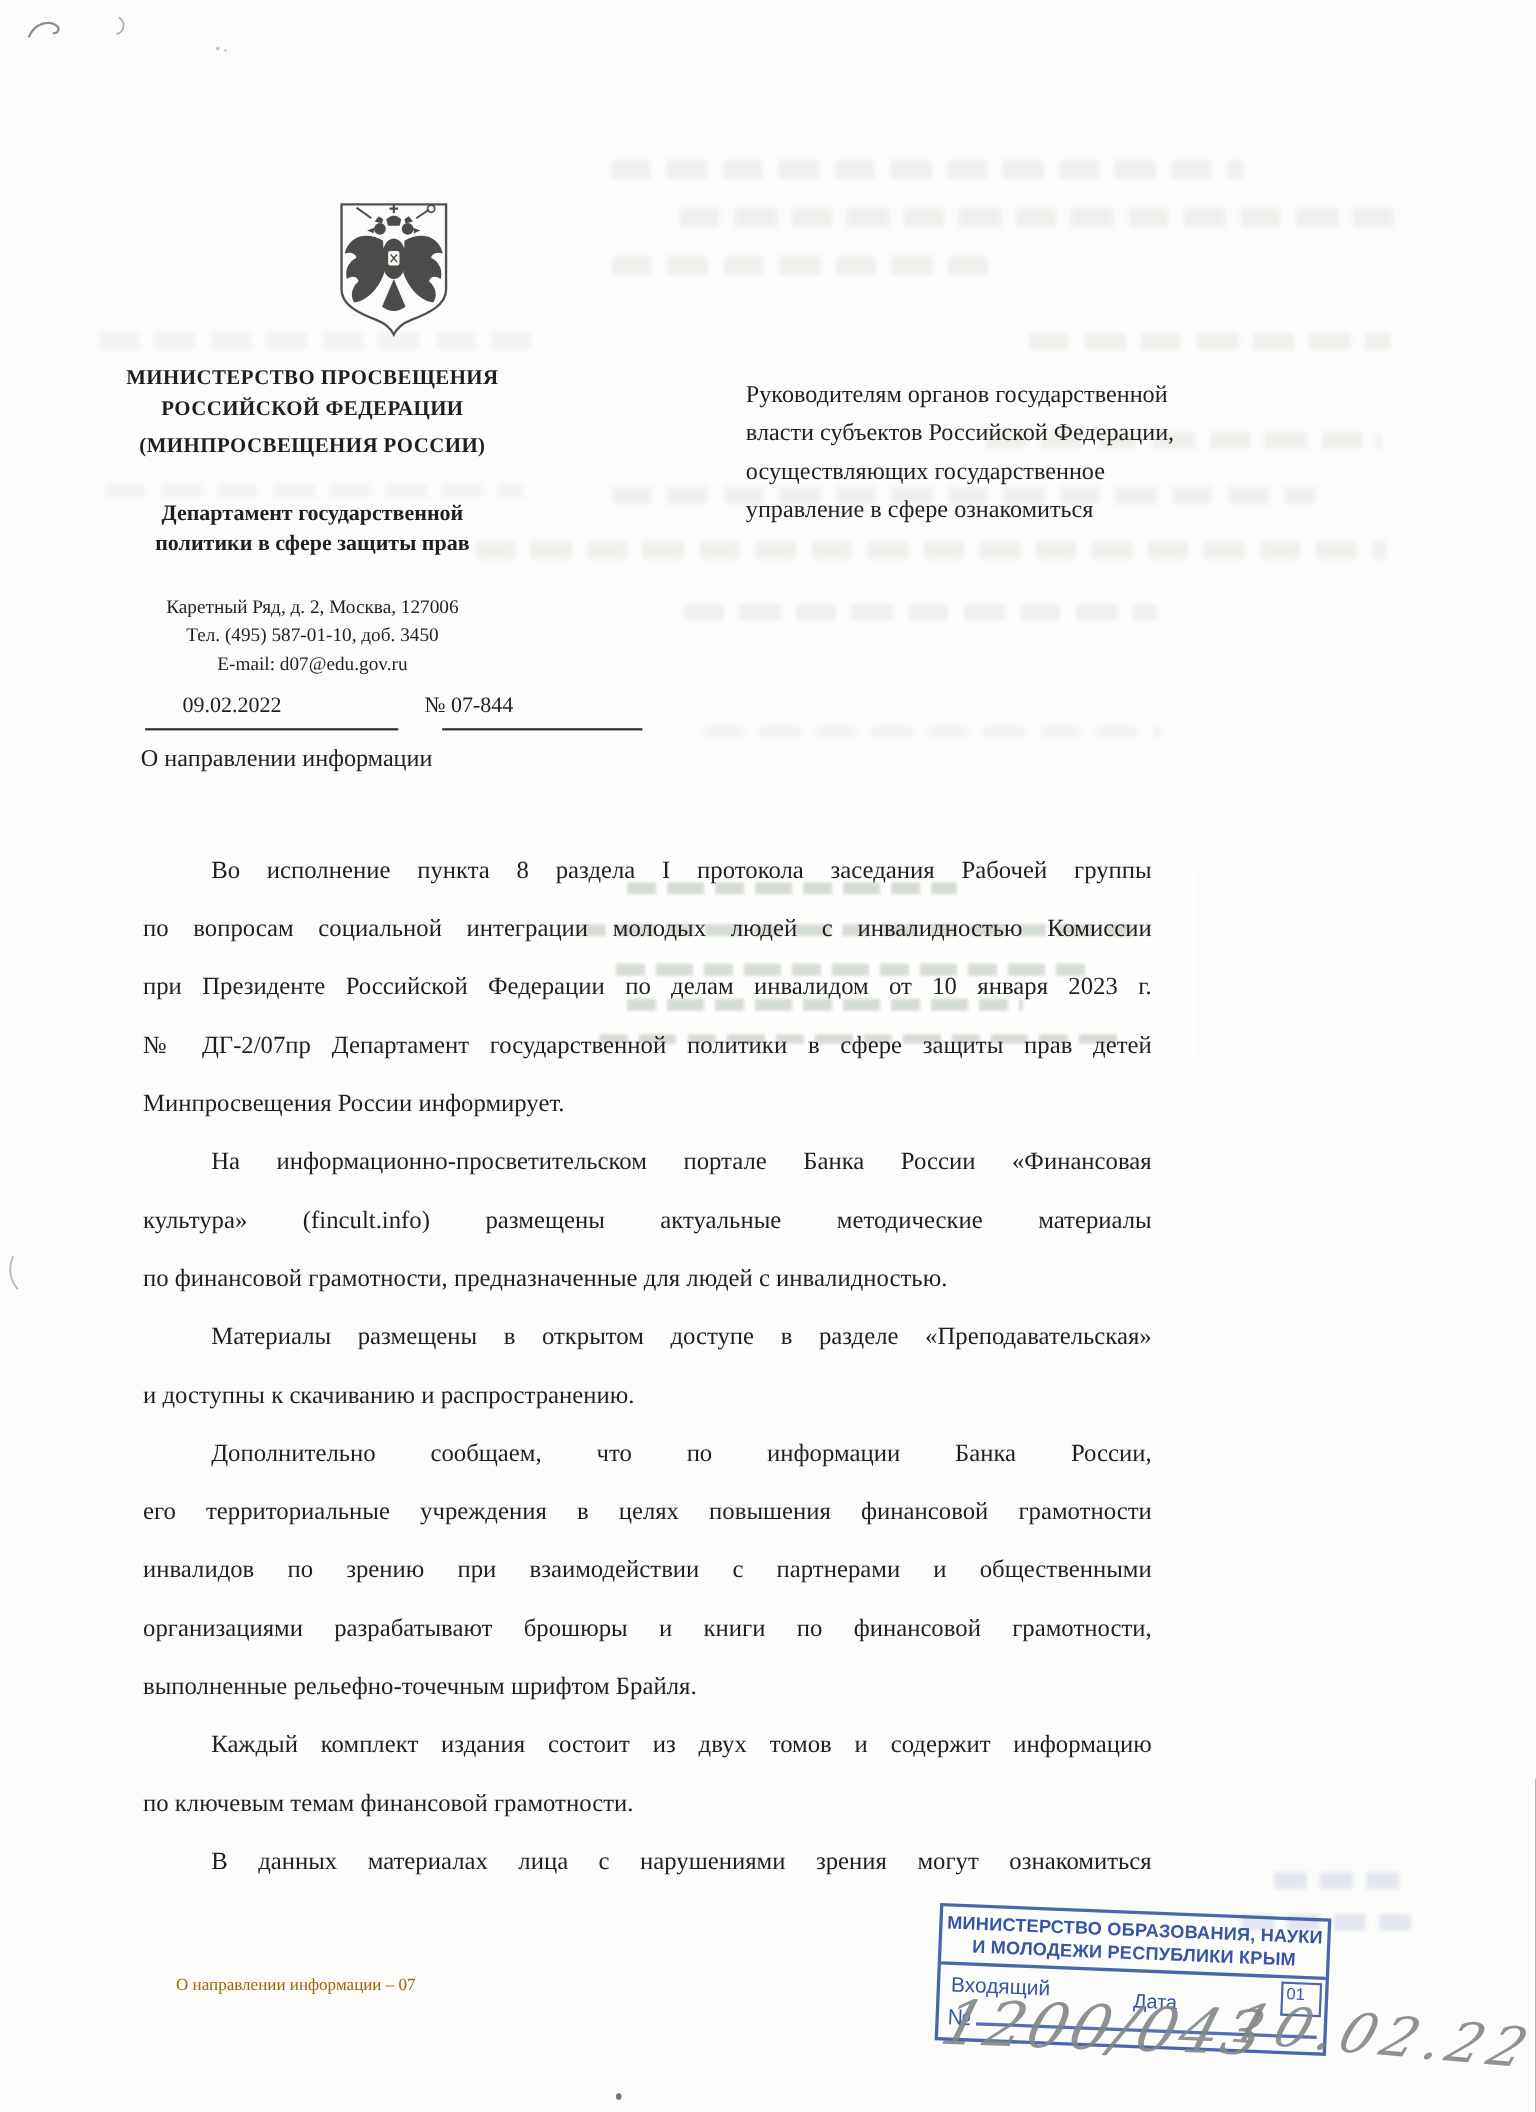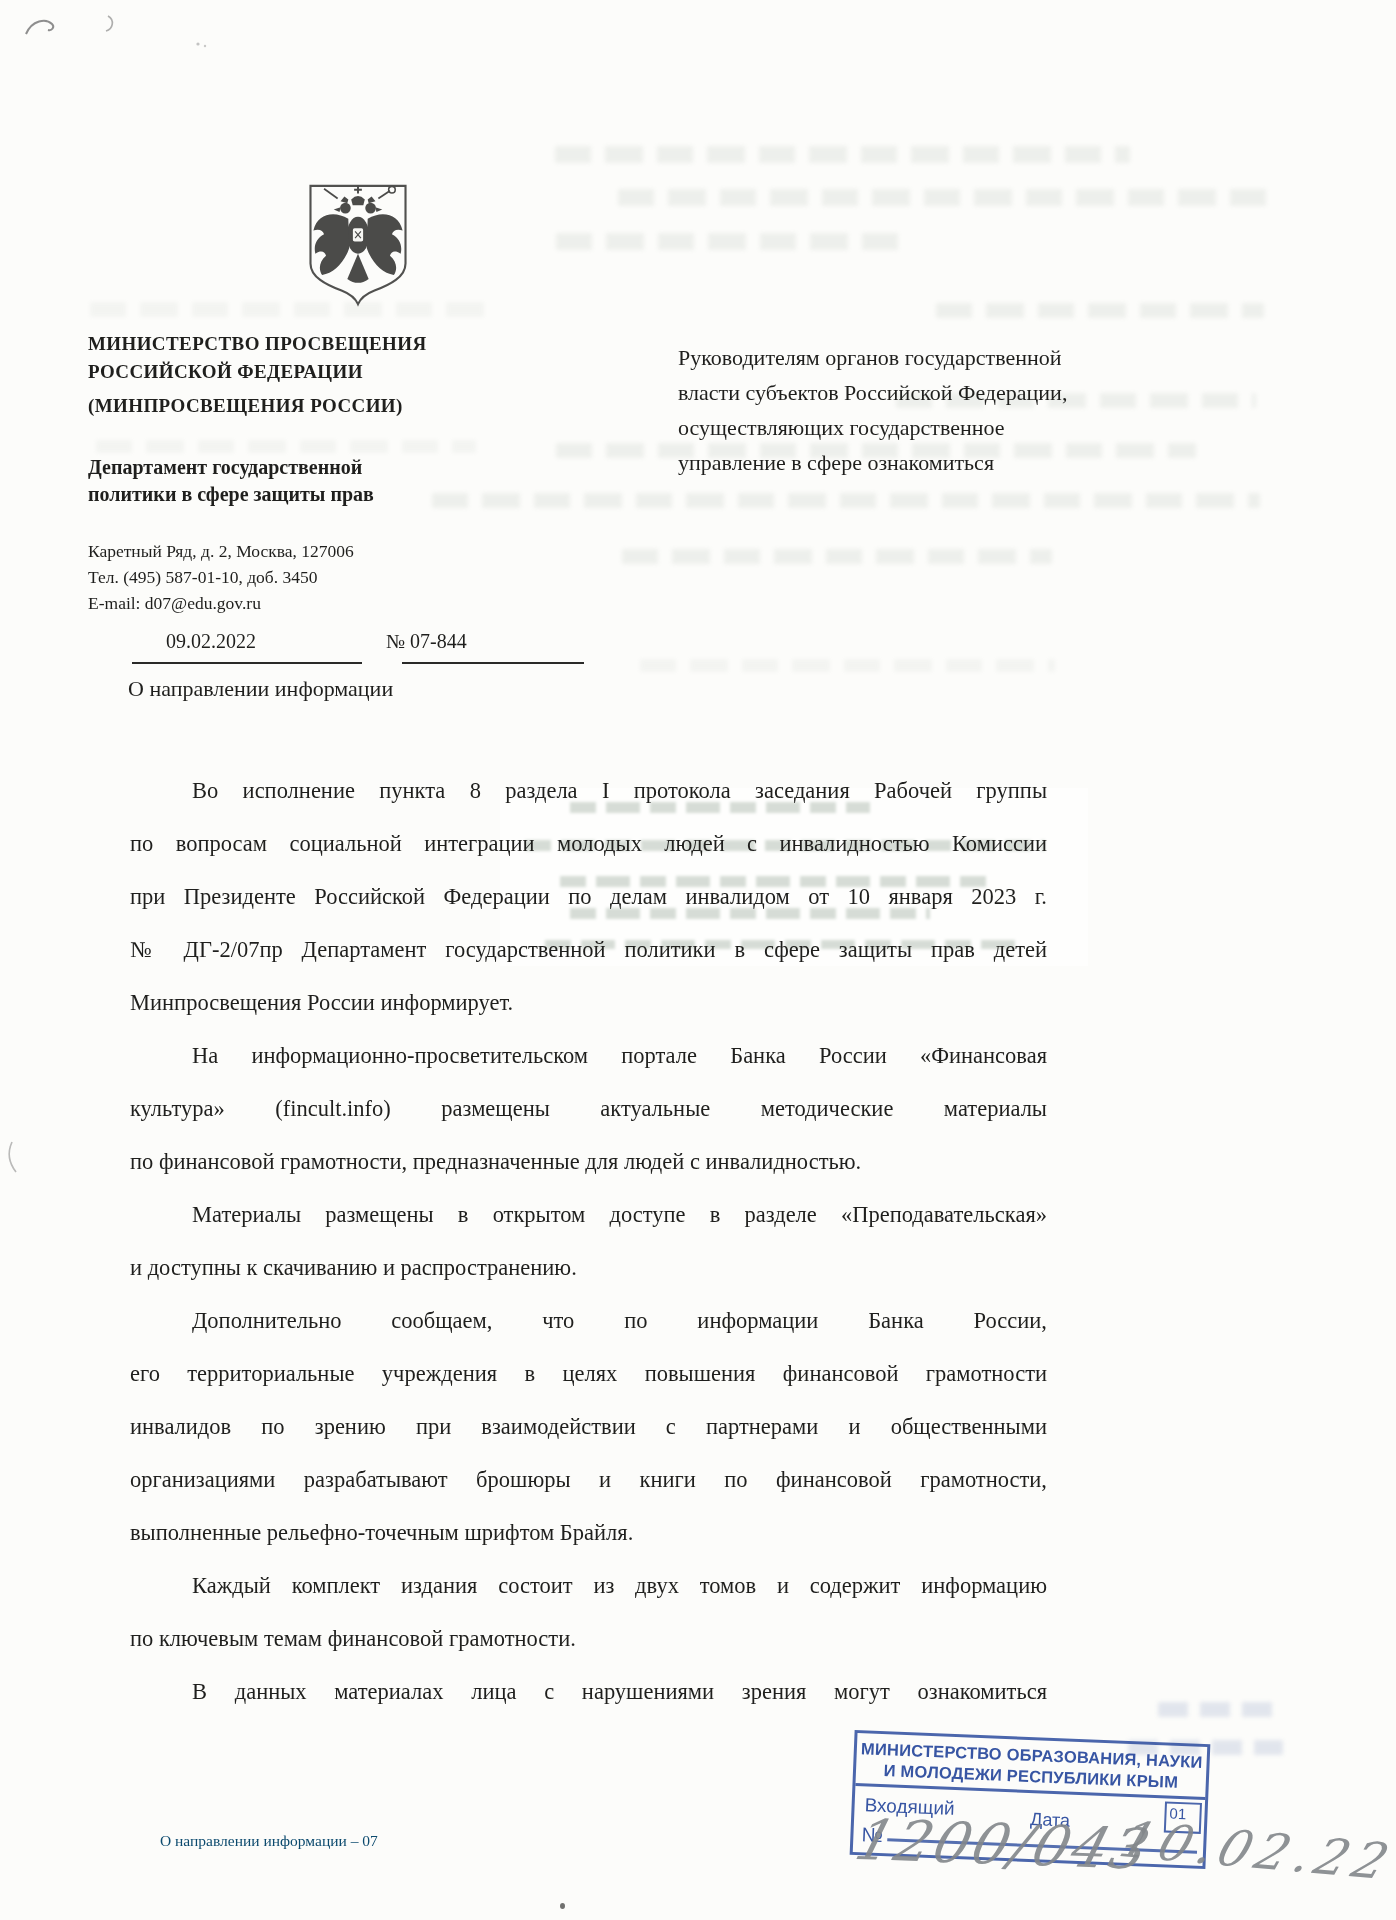"МИНИСТЕРСТВО ПРОСВЕЩЕНИЯ" .lh { left: 88px -> 72px; text-align: none -> center }
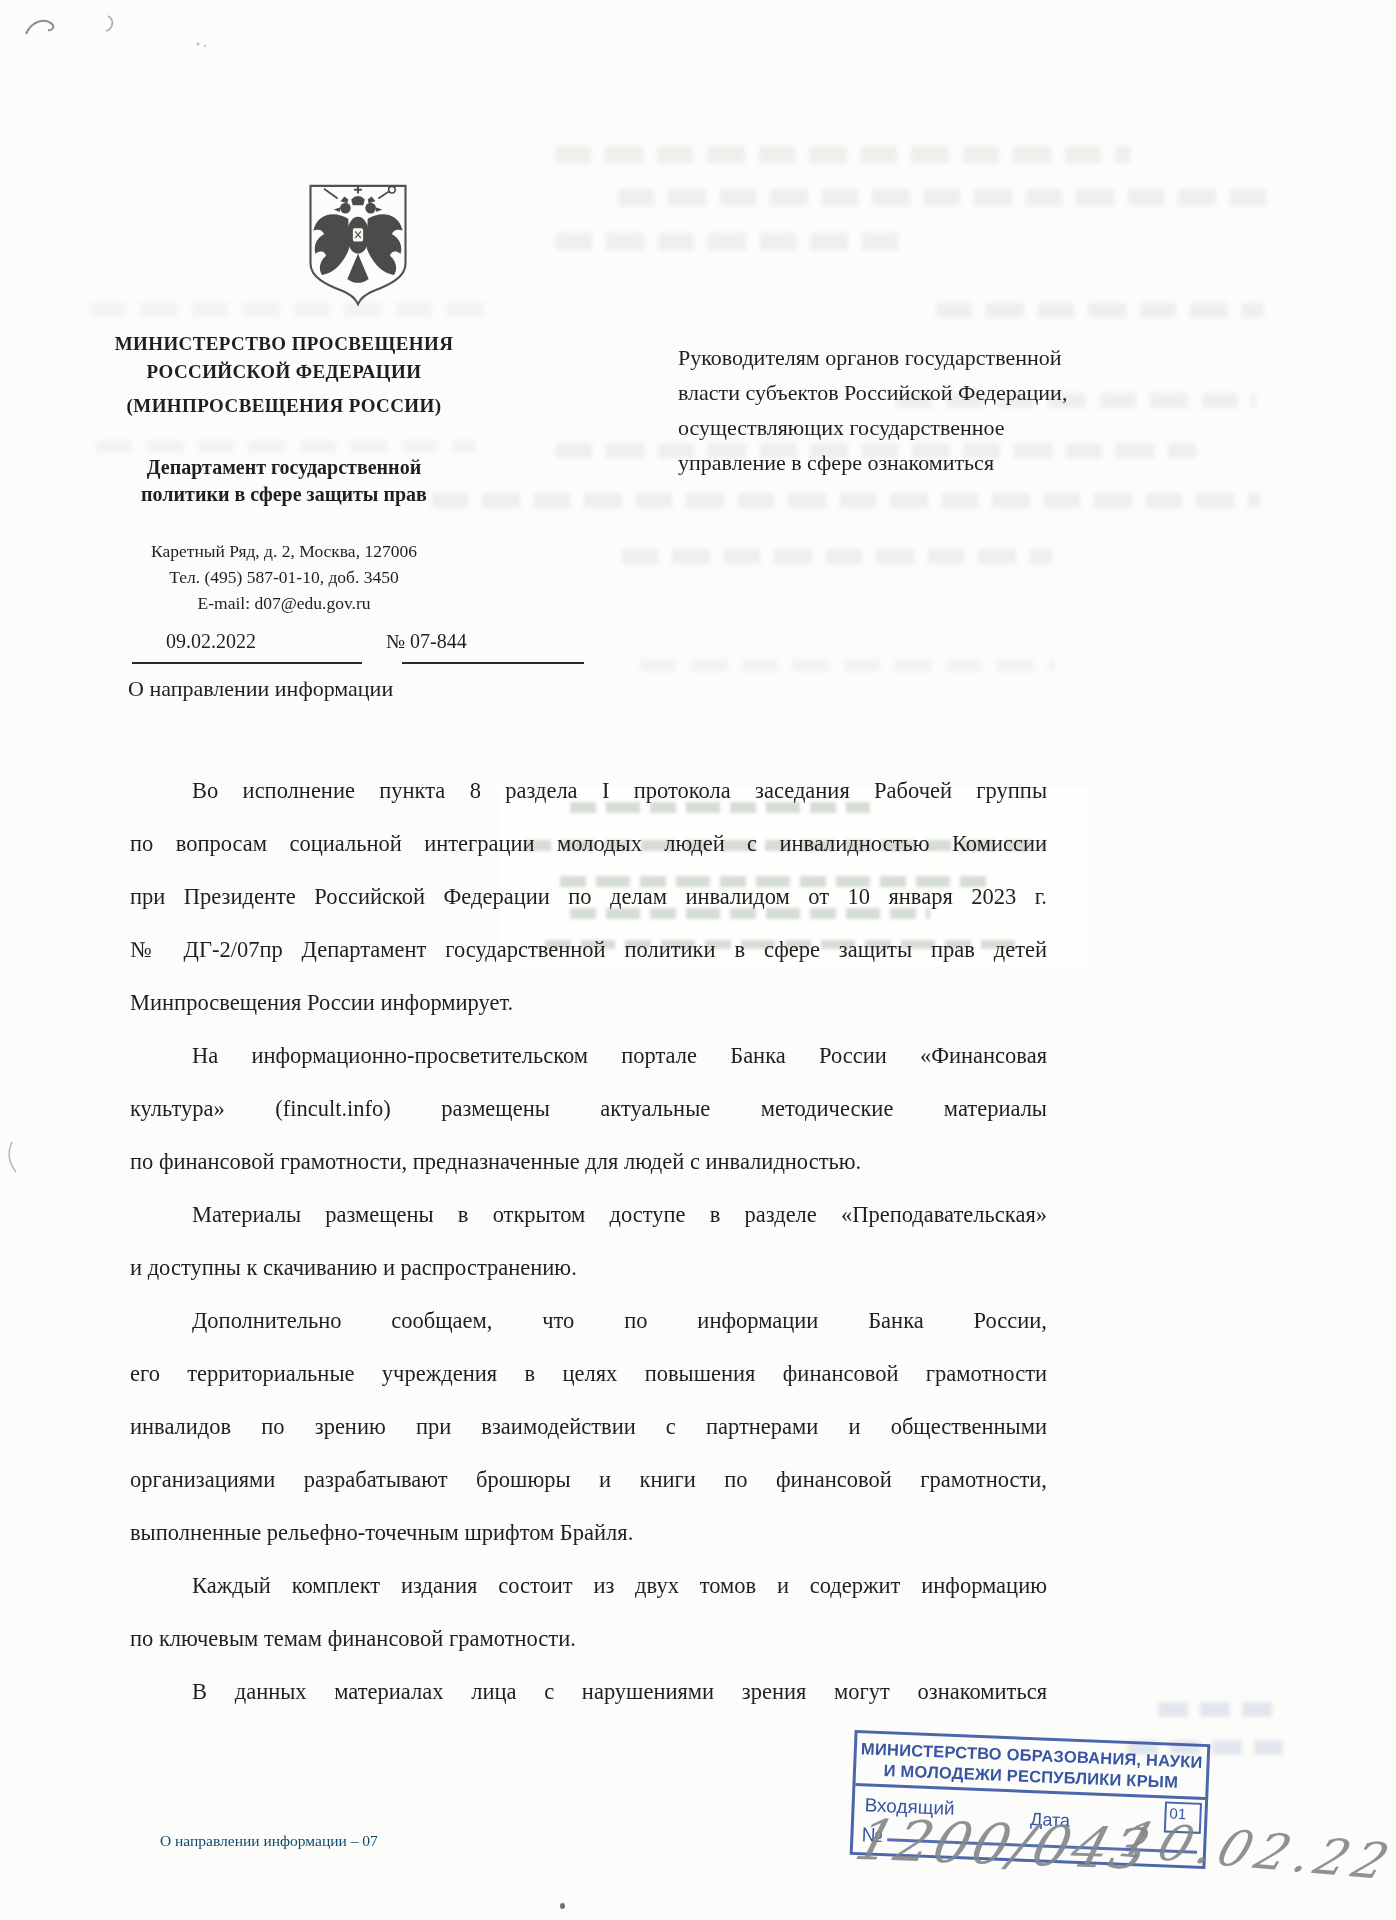"О направлении информации – 07" .footer { color: #0c4a6e -> #a16207; margin-top: 36px -> none }
